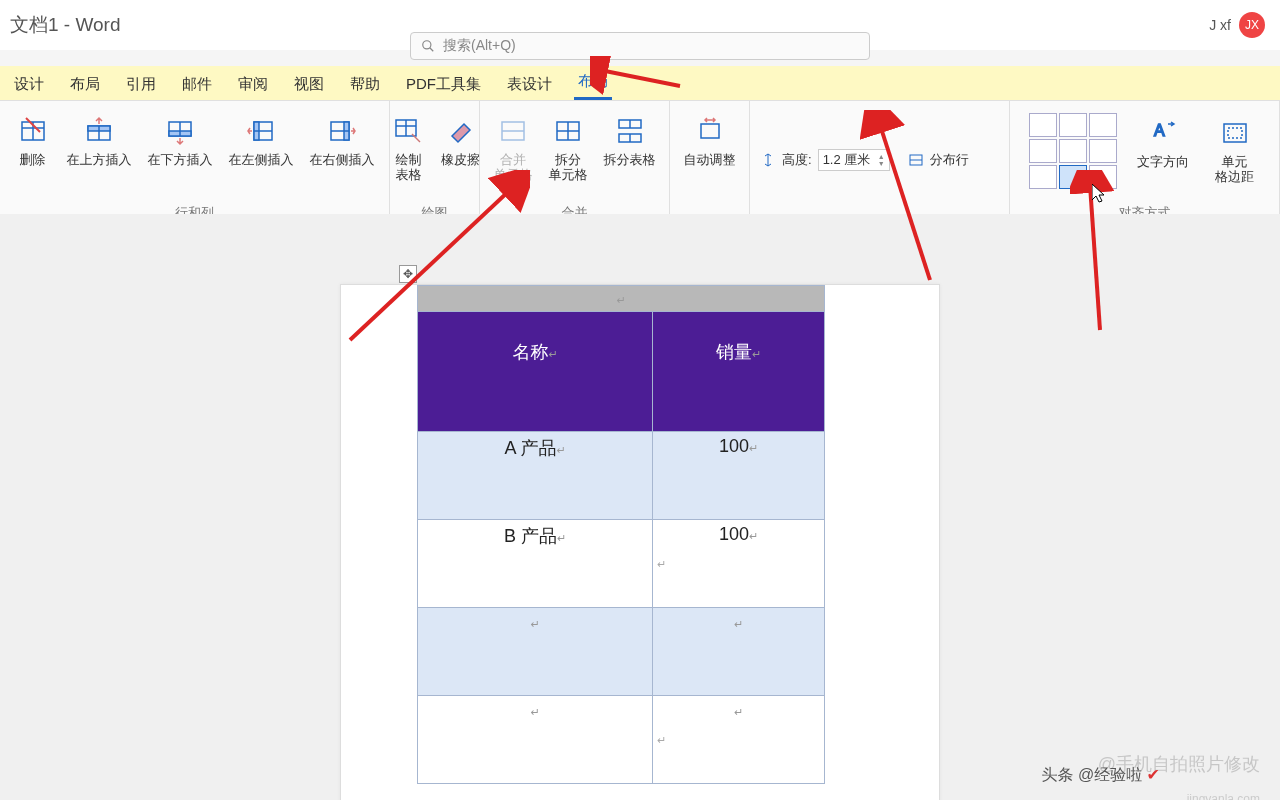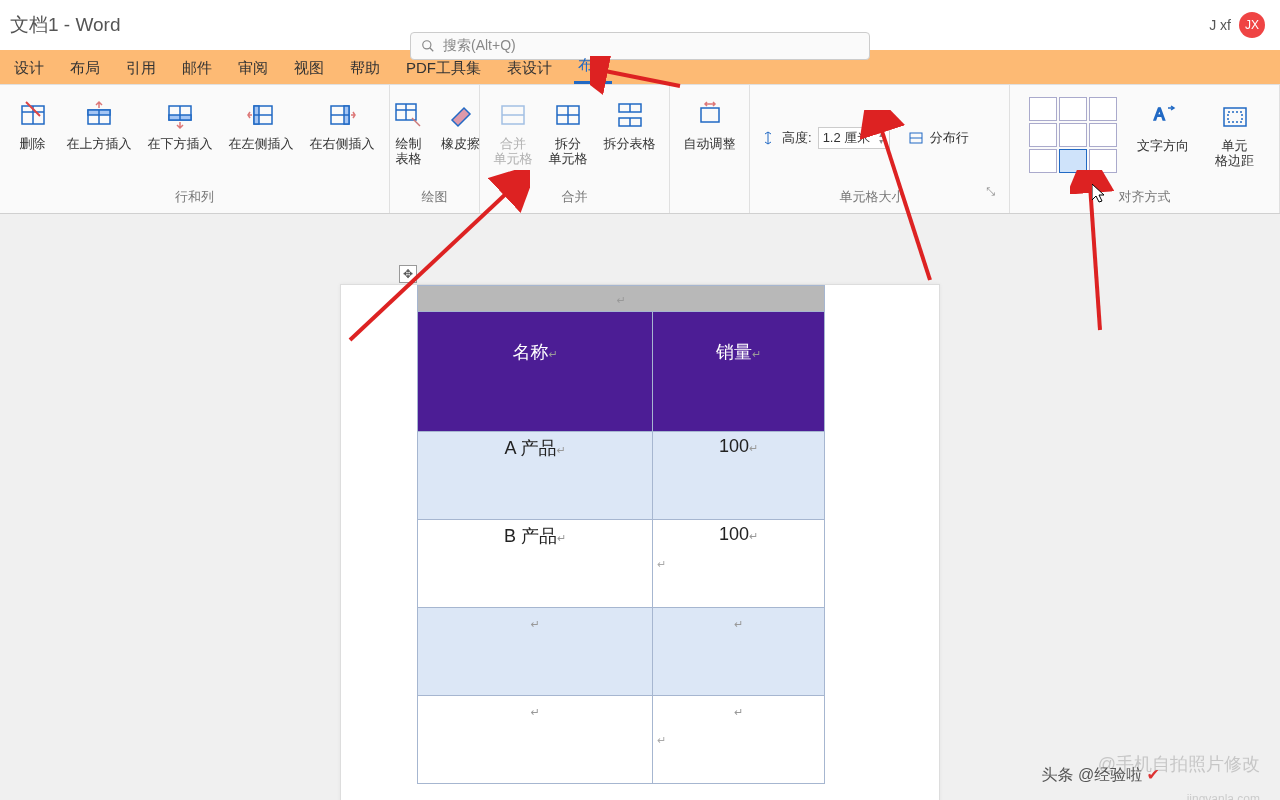"设计" .tabs { background: #fdba74 -> #fef9c3; margin-top: none -> 16px }
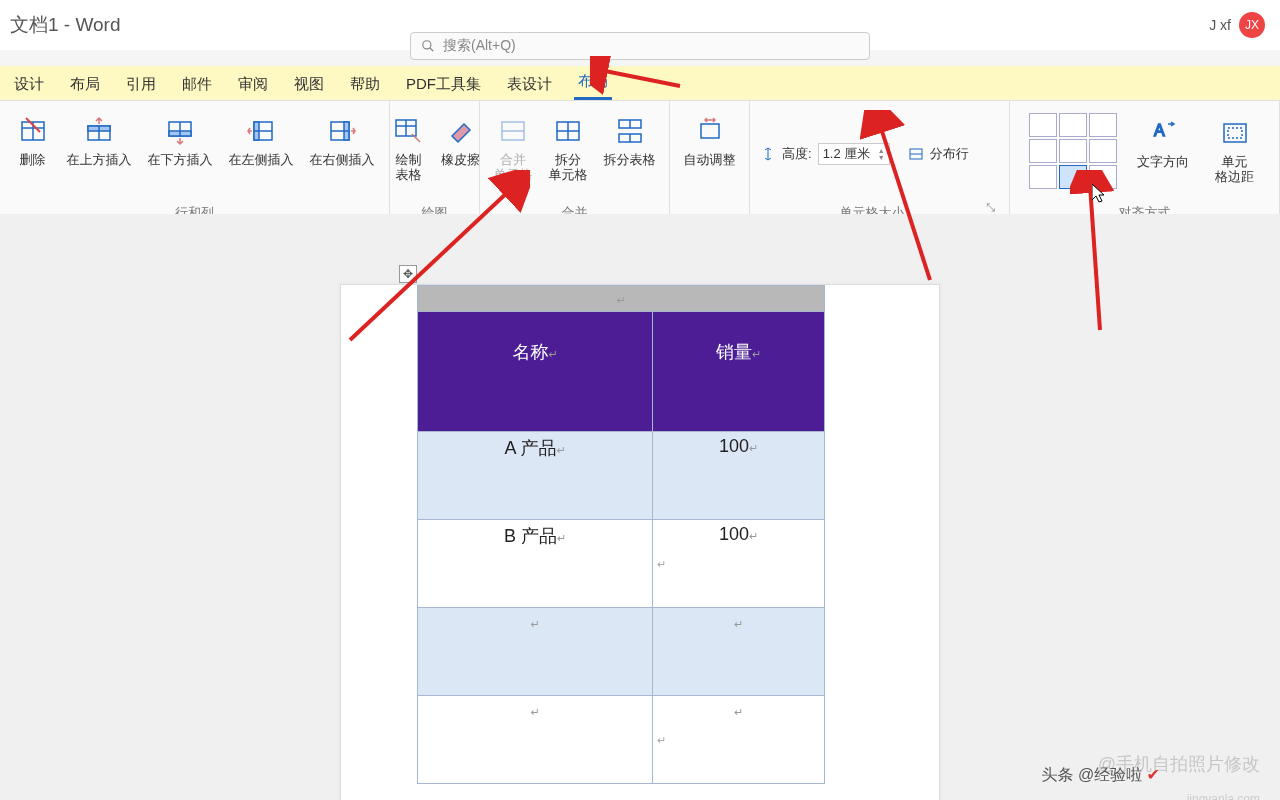"单元格大小" div.group-label { html: <div>单元格大小</div> -> none }
